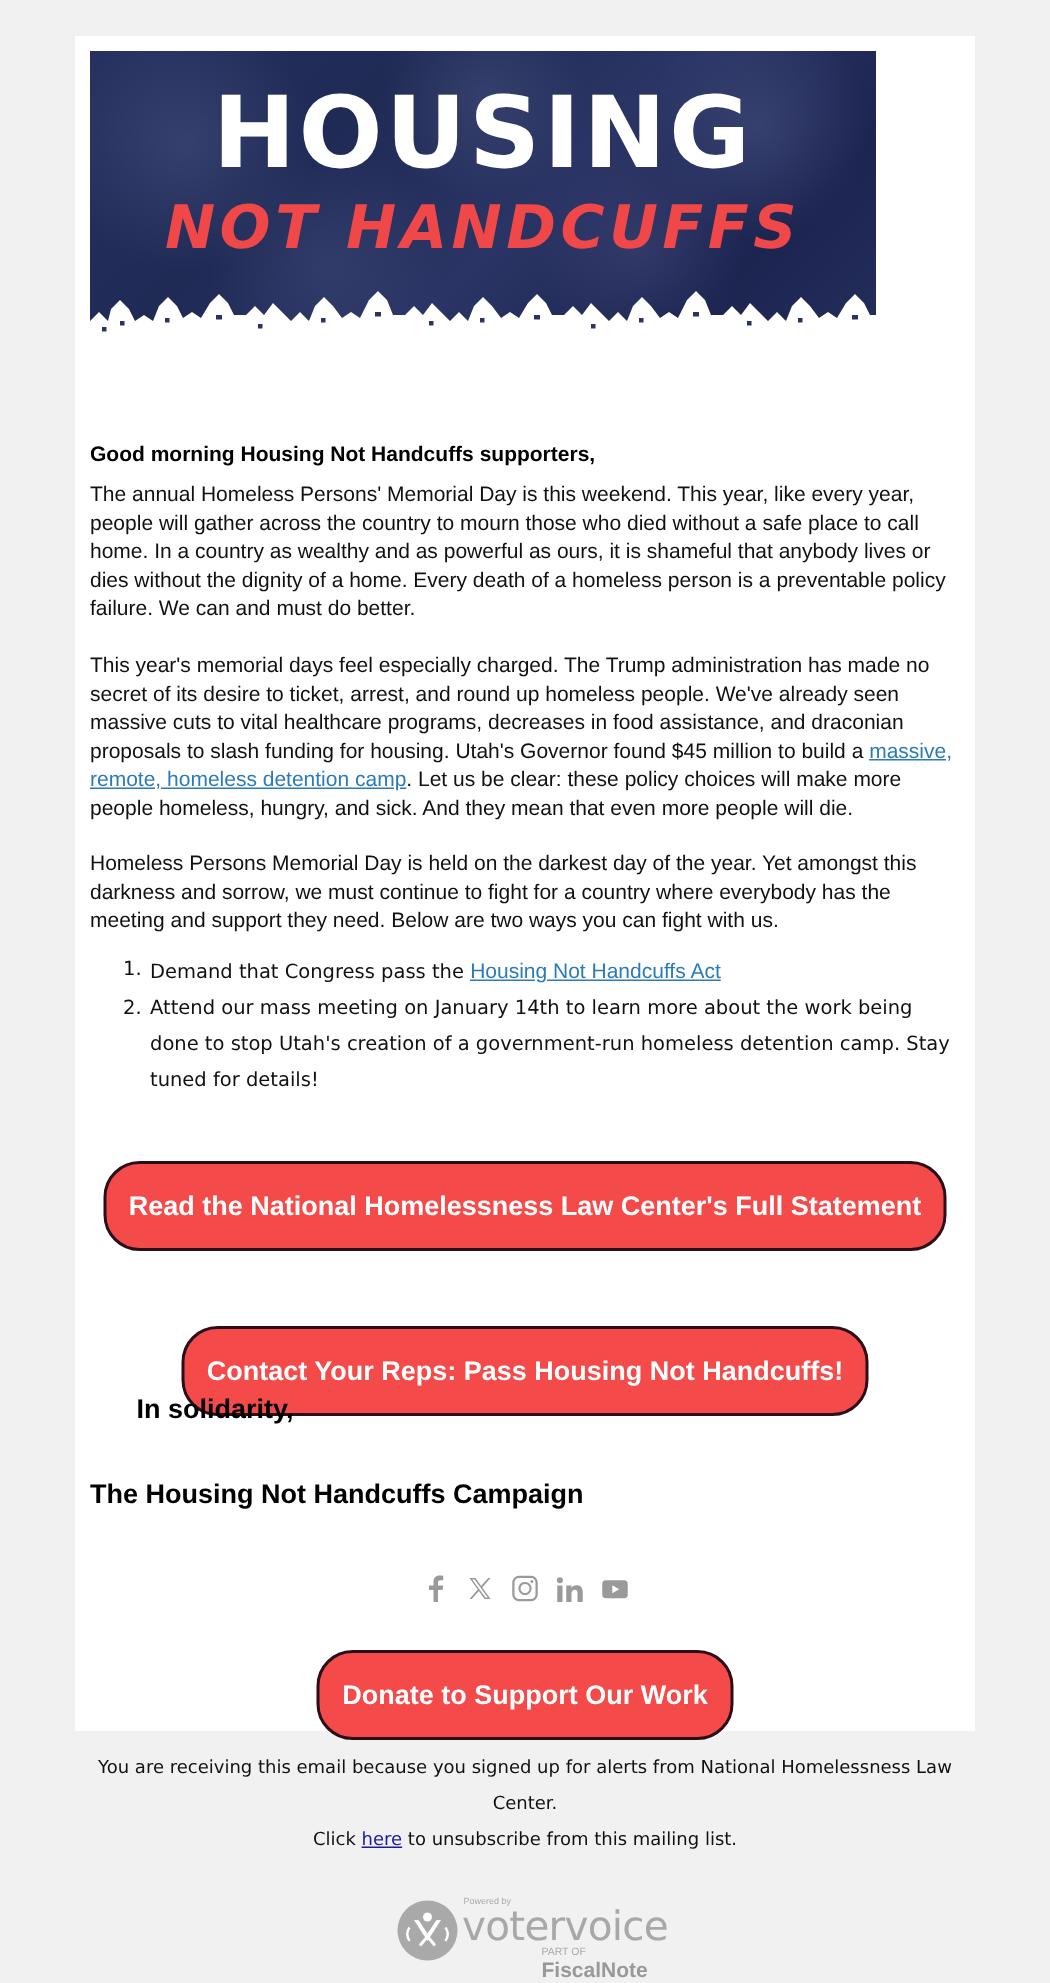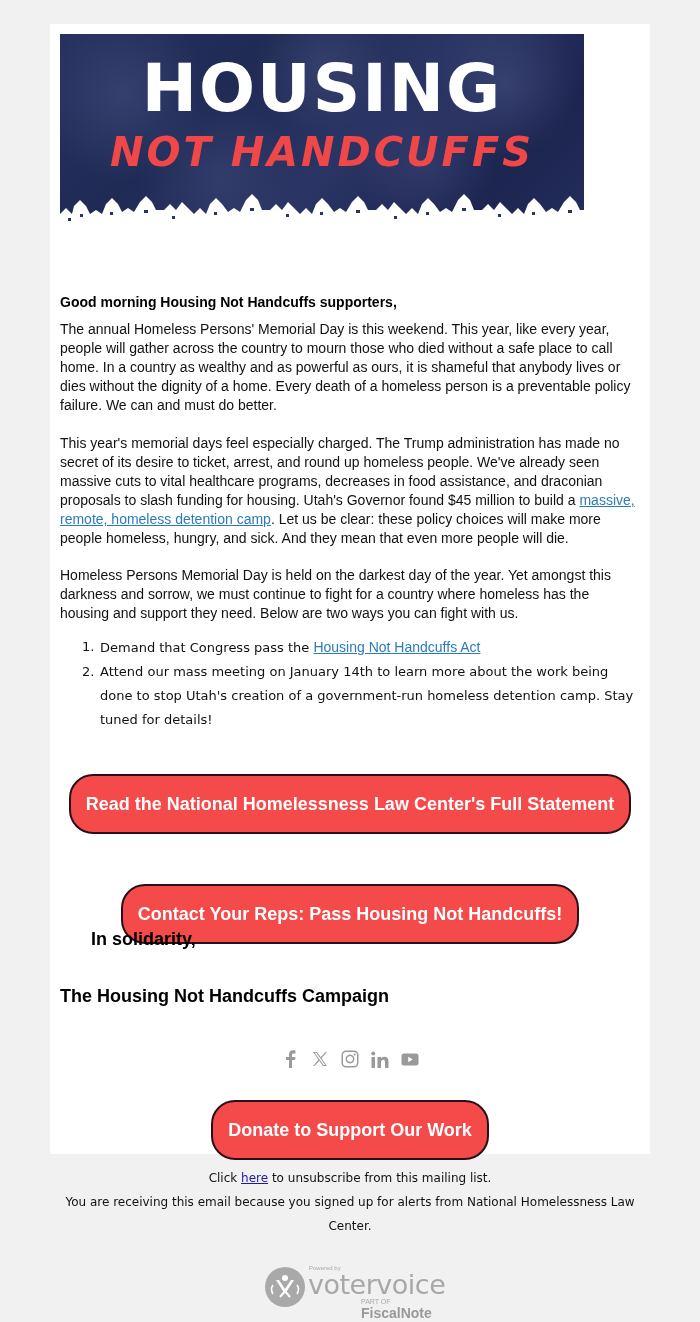"Homeless Persons Memorial Day is" p.para { text: homeless has the housing -> everybody has the meeting }
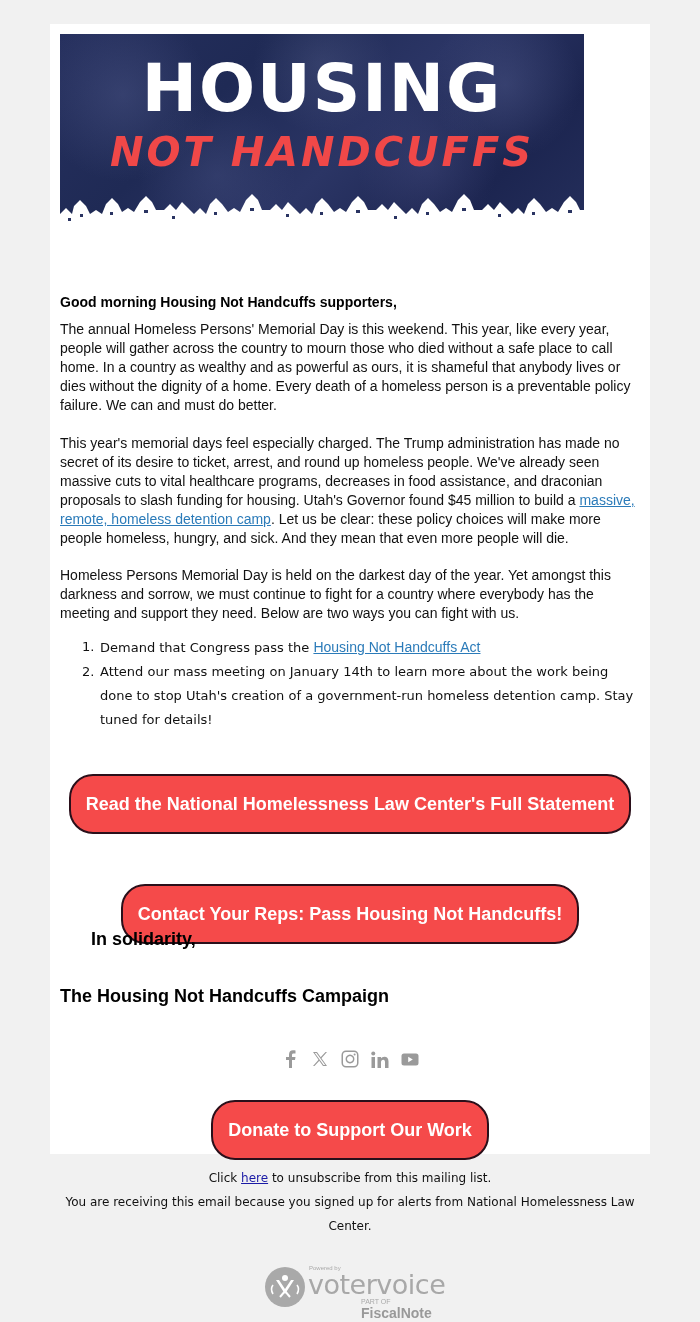"Click here to unsubscribe from" div { order: before "You are receiving this email" -> after "You are receiving this email" }
